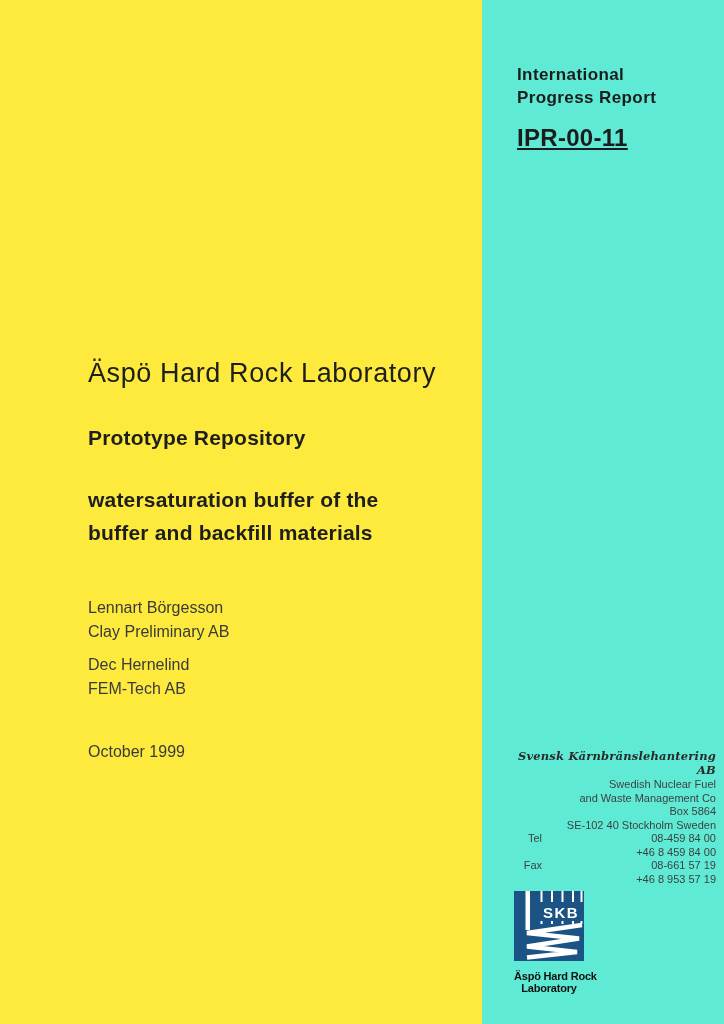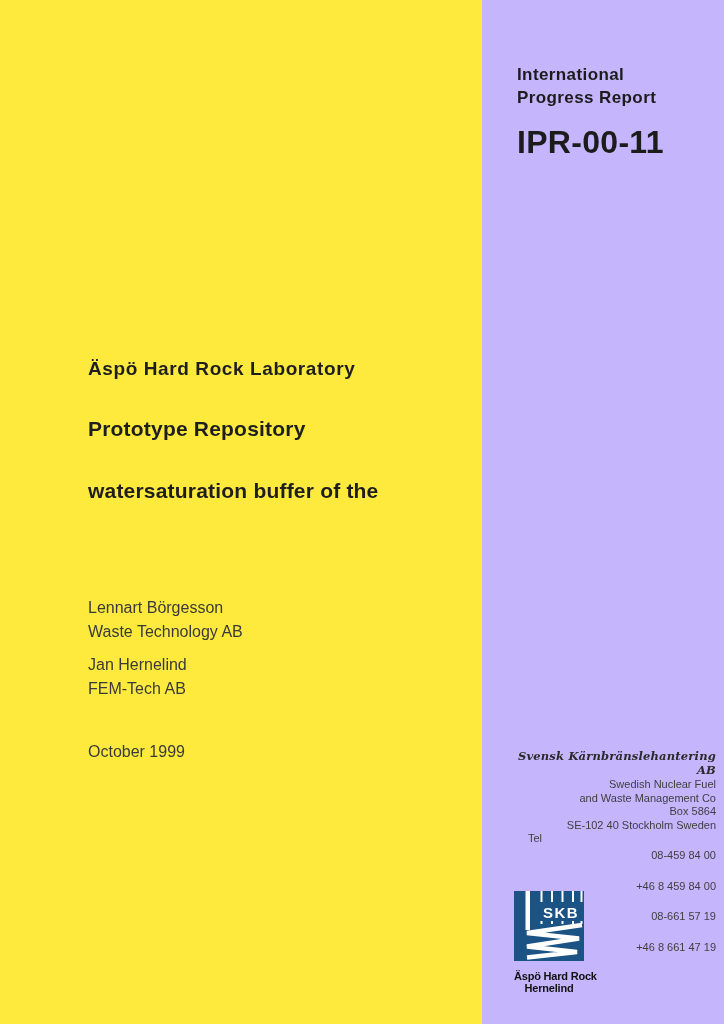"International" .page { background: #c4b5fd -> #5eead4 }
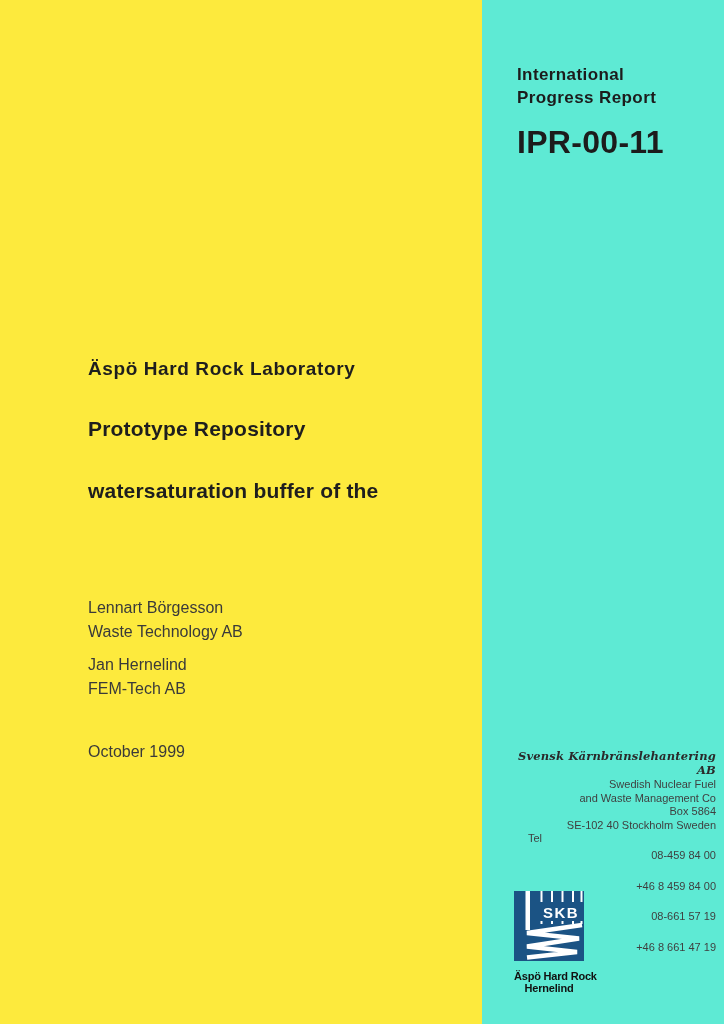"IPR-00-11" .report-number { font-size: 32px -> 24px; text-decoration: none -> underline }
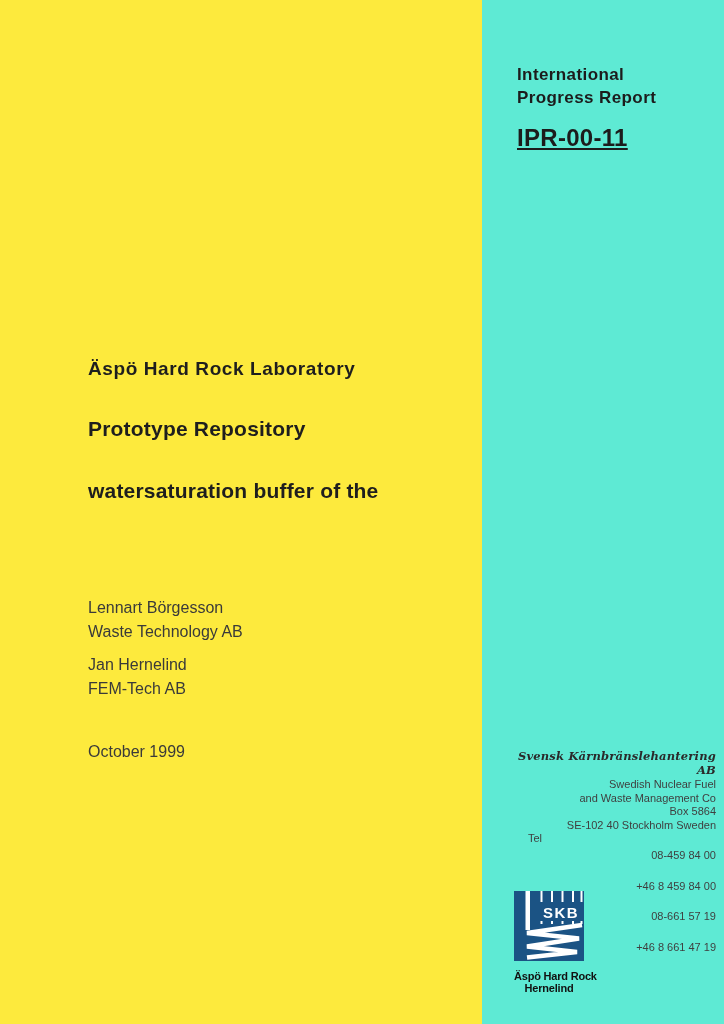"Äspö Hard Rock Laboratory" .main-title { font-size: 19px -> 27px; font-weight: bold -> normal }
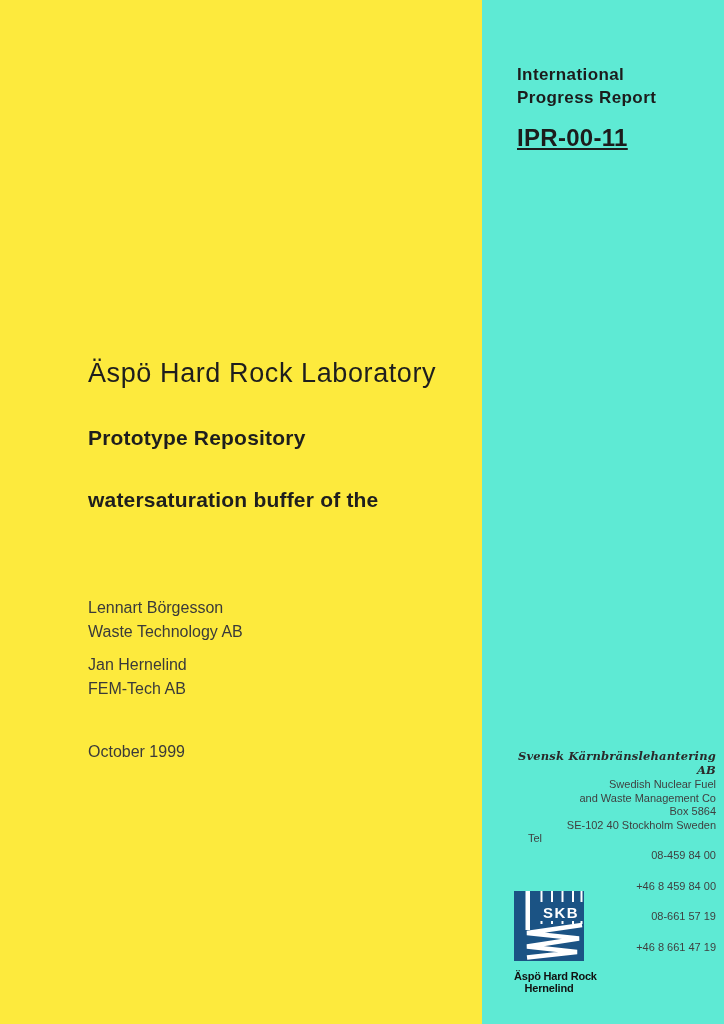"buffer and backfill materials" div { html: none -> <div>buffer and backfill materials</div> }
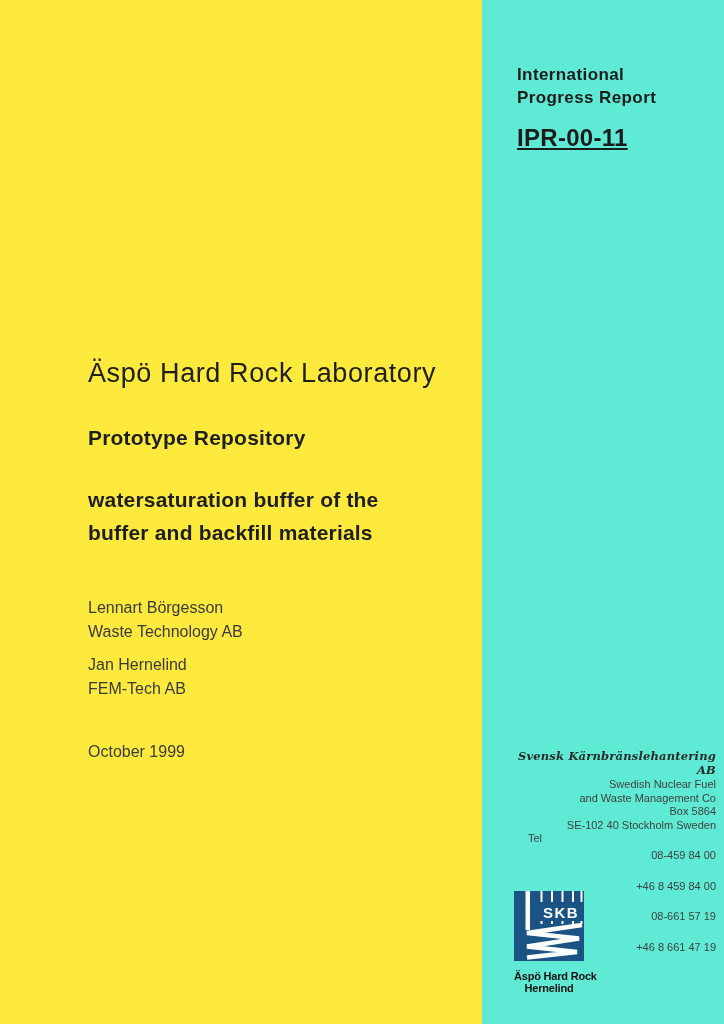"Waste Technology AB" div { text: Waste Technology -> Clay Preliminary }
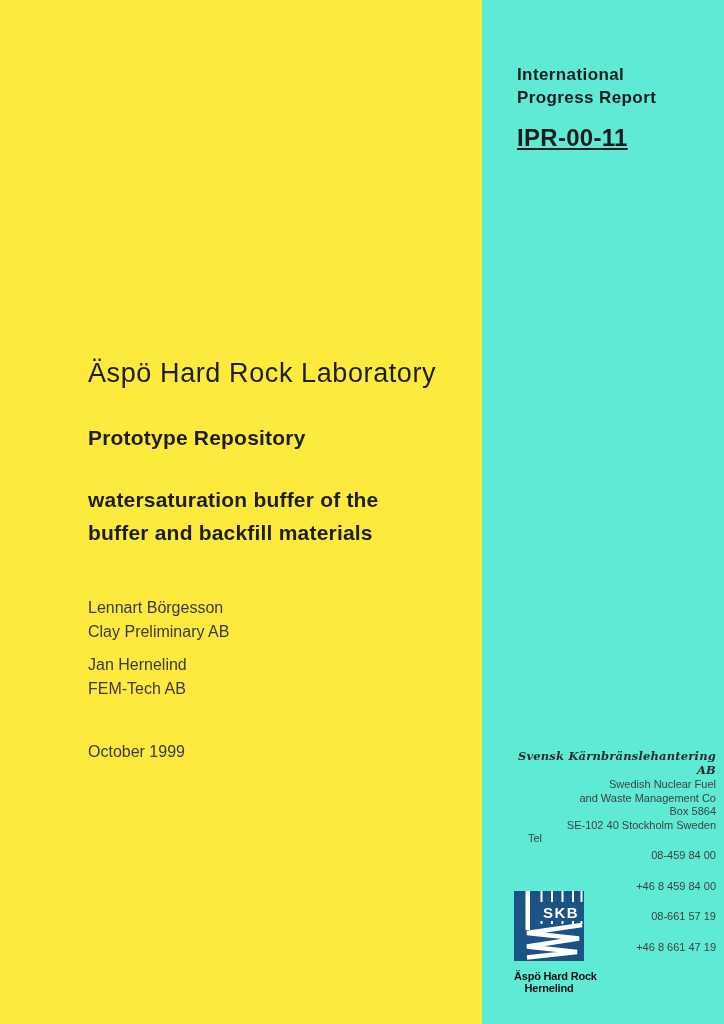"Jan Hernelind" div { text: Jan -> Dec }
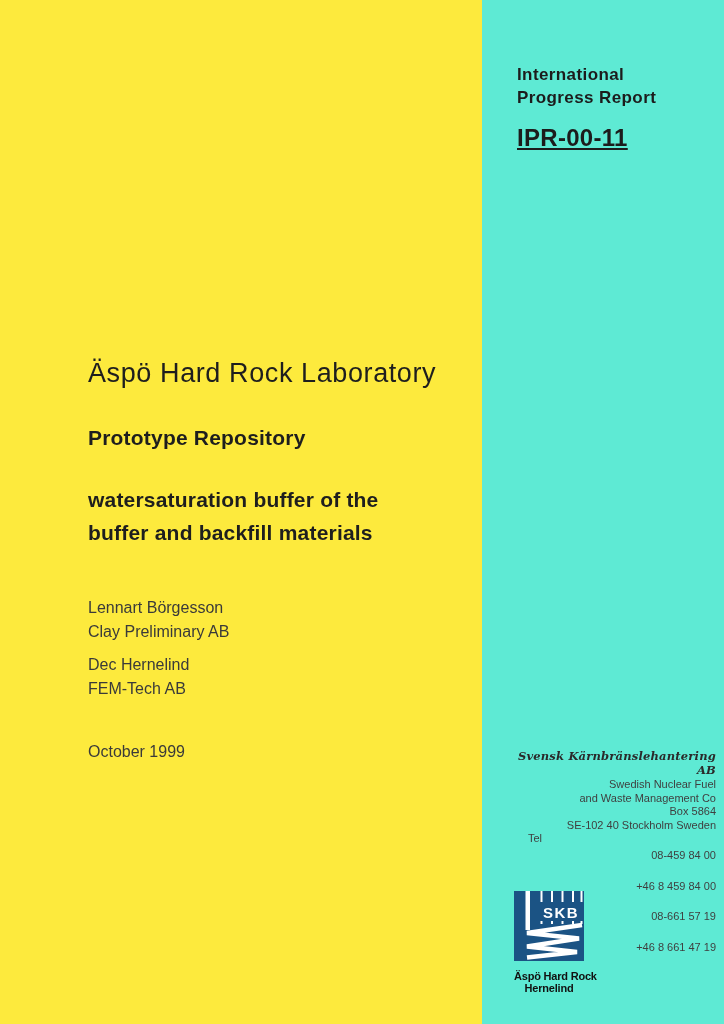"08-459 84 00" .contact-value { margin-top: 17px -> none }
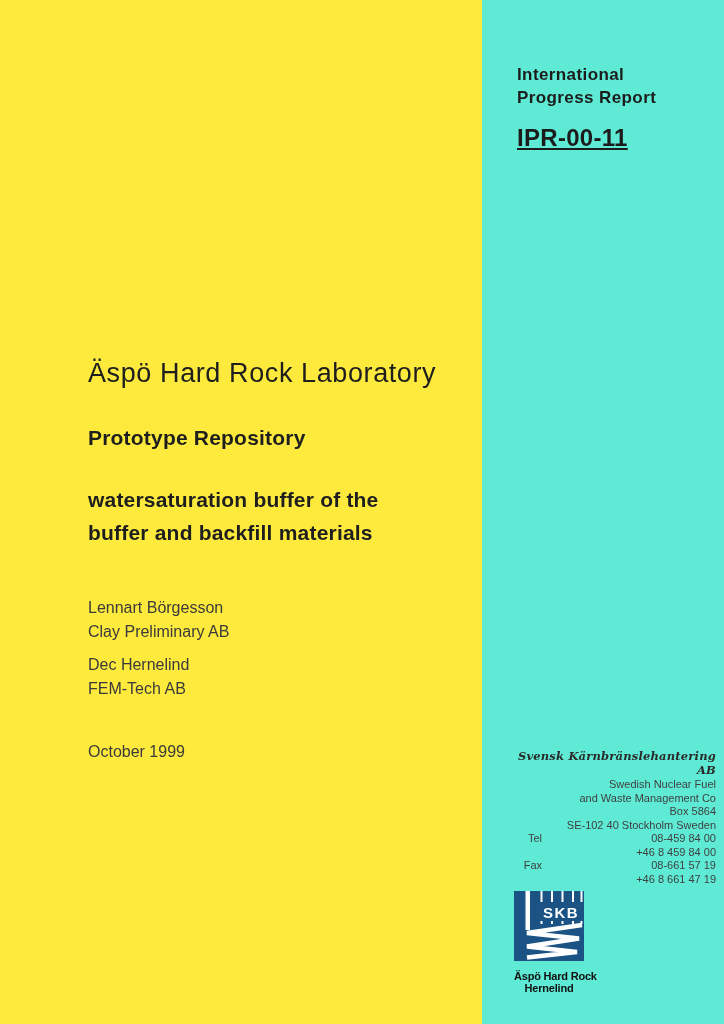"+46 8 661 47 19" span.contact-value { text: 8 661 47 -> 8 953 57 }
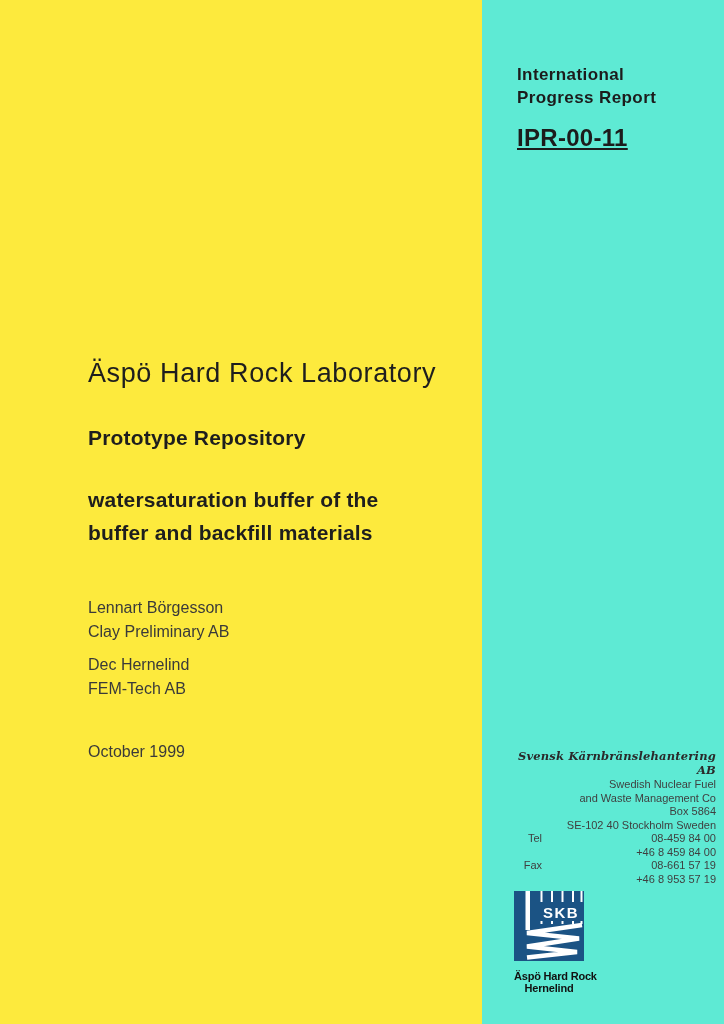"Hernelind" div { text: Hernelind -> Laboratory }
